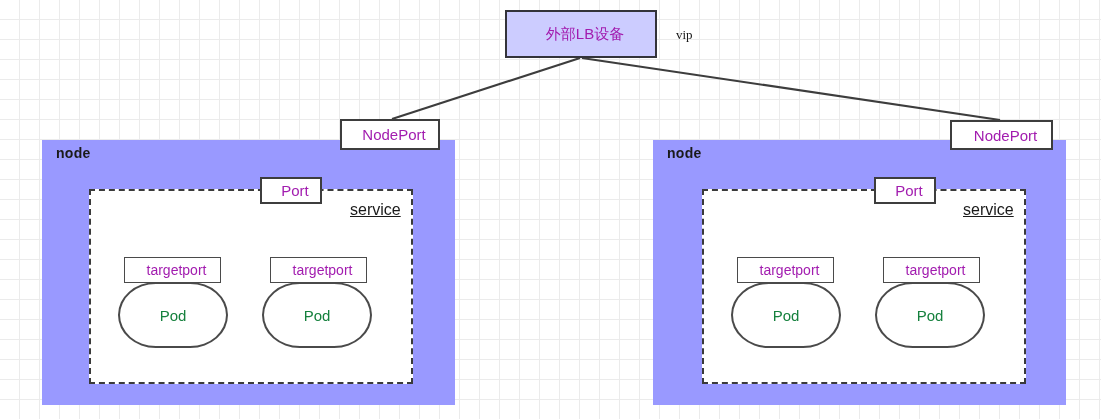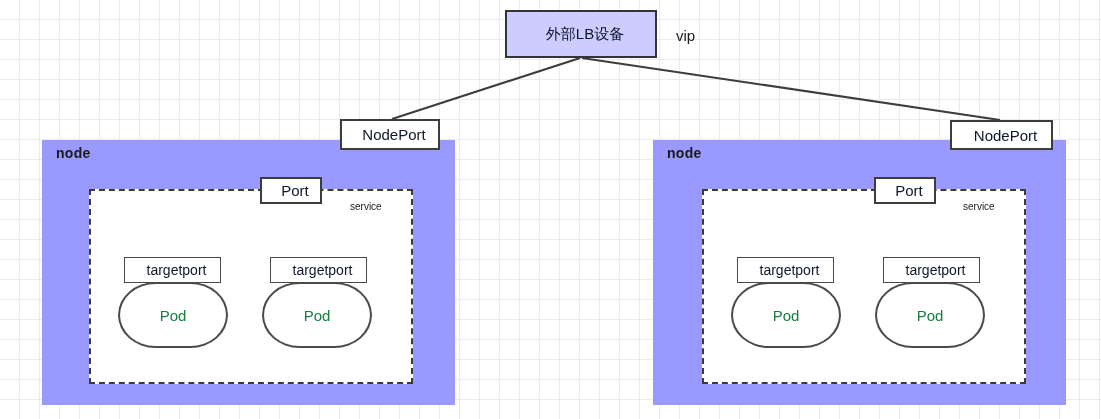"外部LB设备" .box { color: #0f172a -> #a21caf }
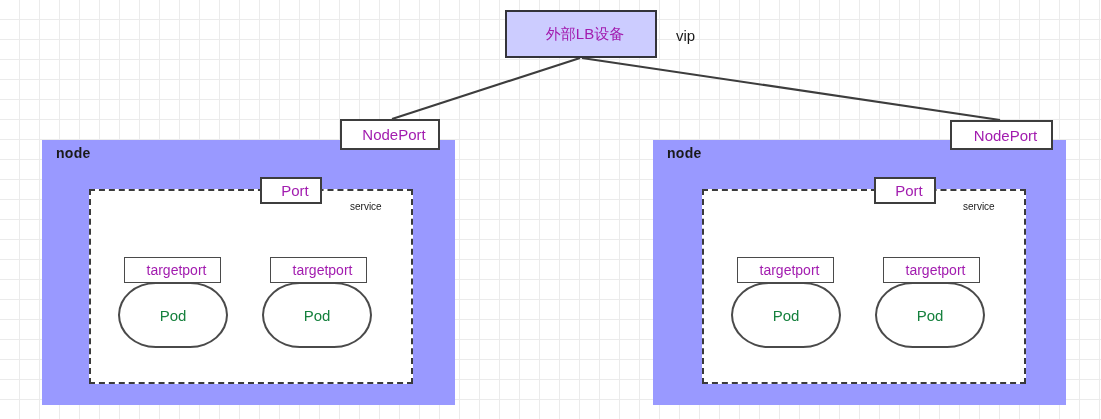"vip" .plain-text { font-family: none -> Liberation Serif, serif; font-size: 15px -> 13px }
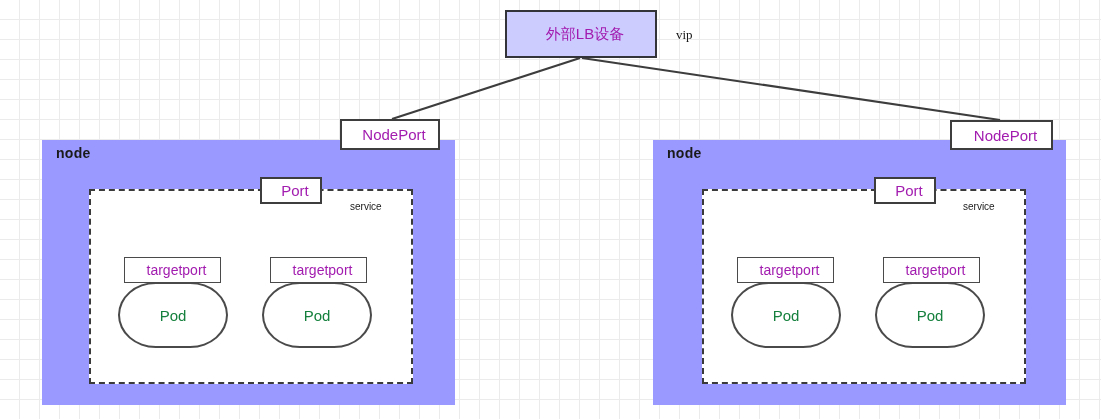"service" .service-label { font-size: 10px -> 16px; text-decoration: none -> underline }
